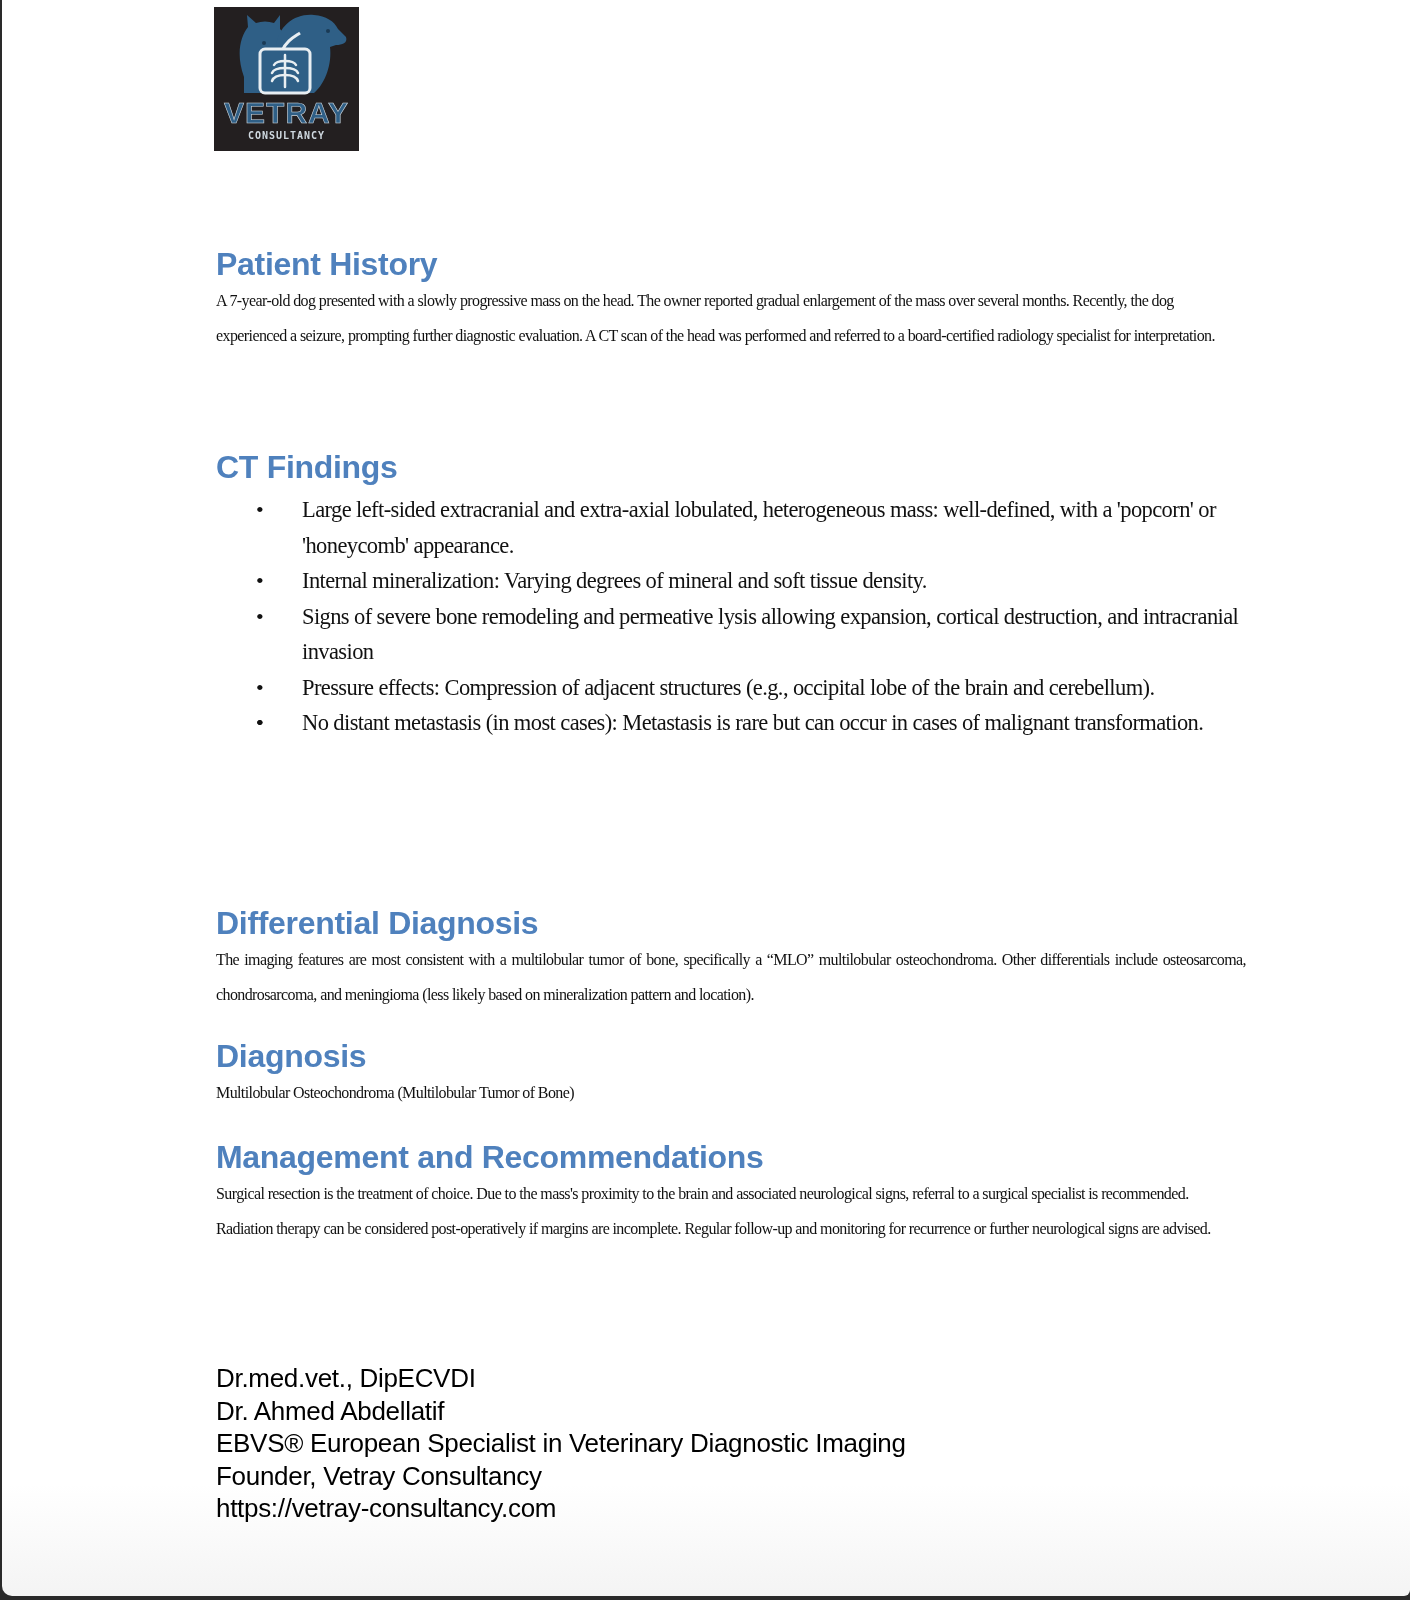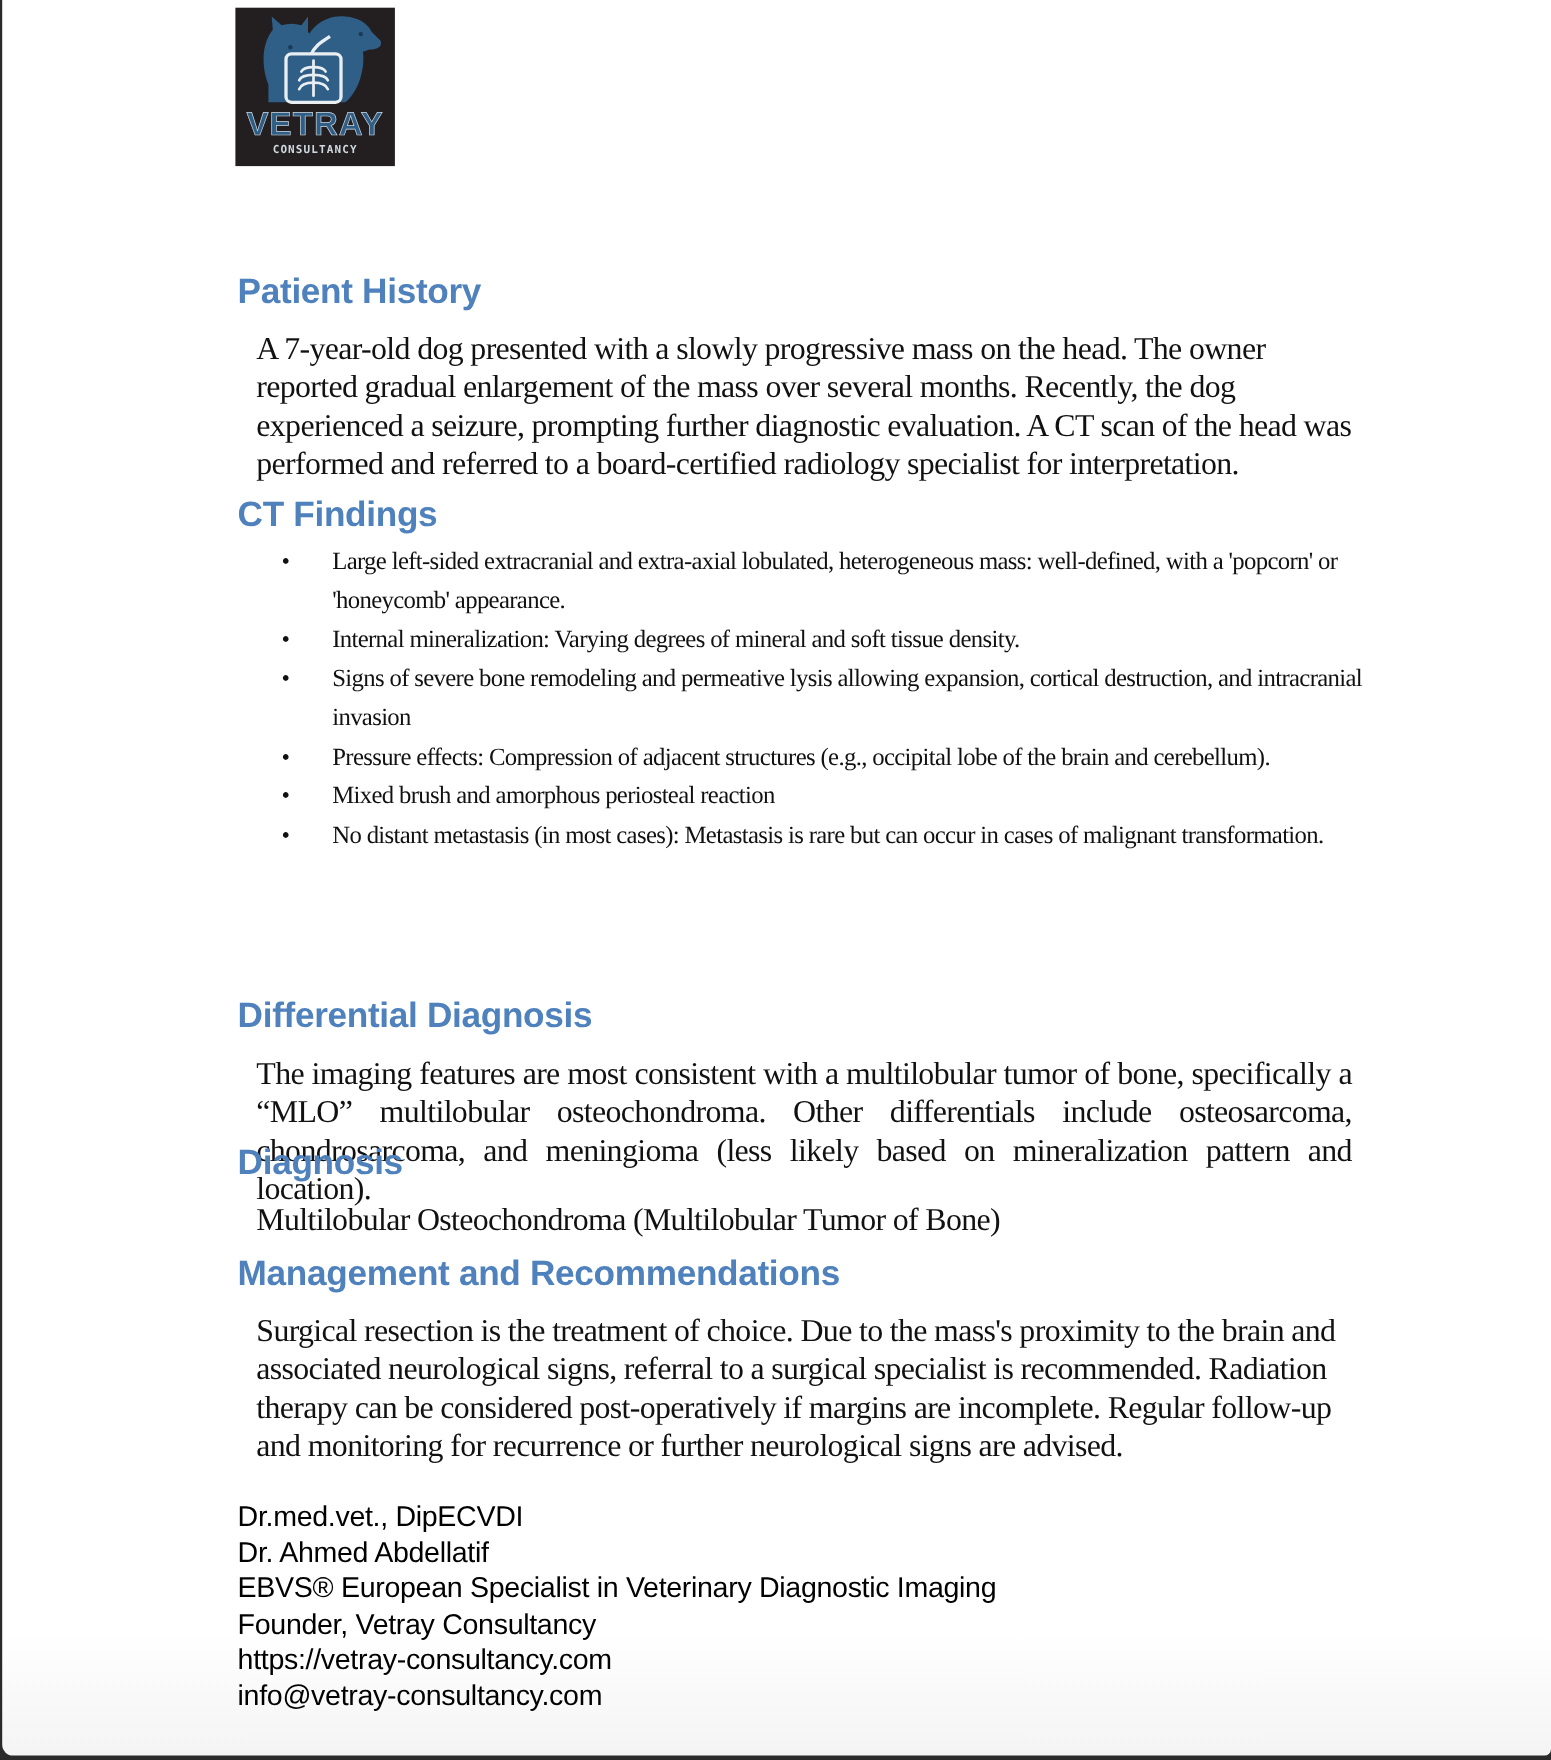"A 7-year-old dog presented with" p.body { font-size: 29px -> 16px; margin: 17px -> 0 }
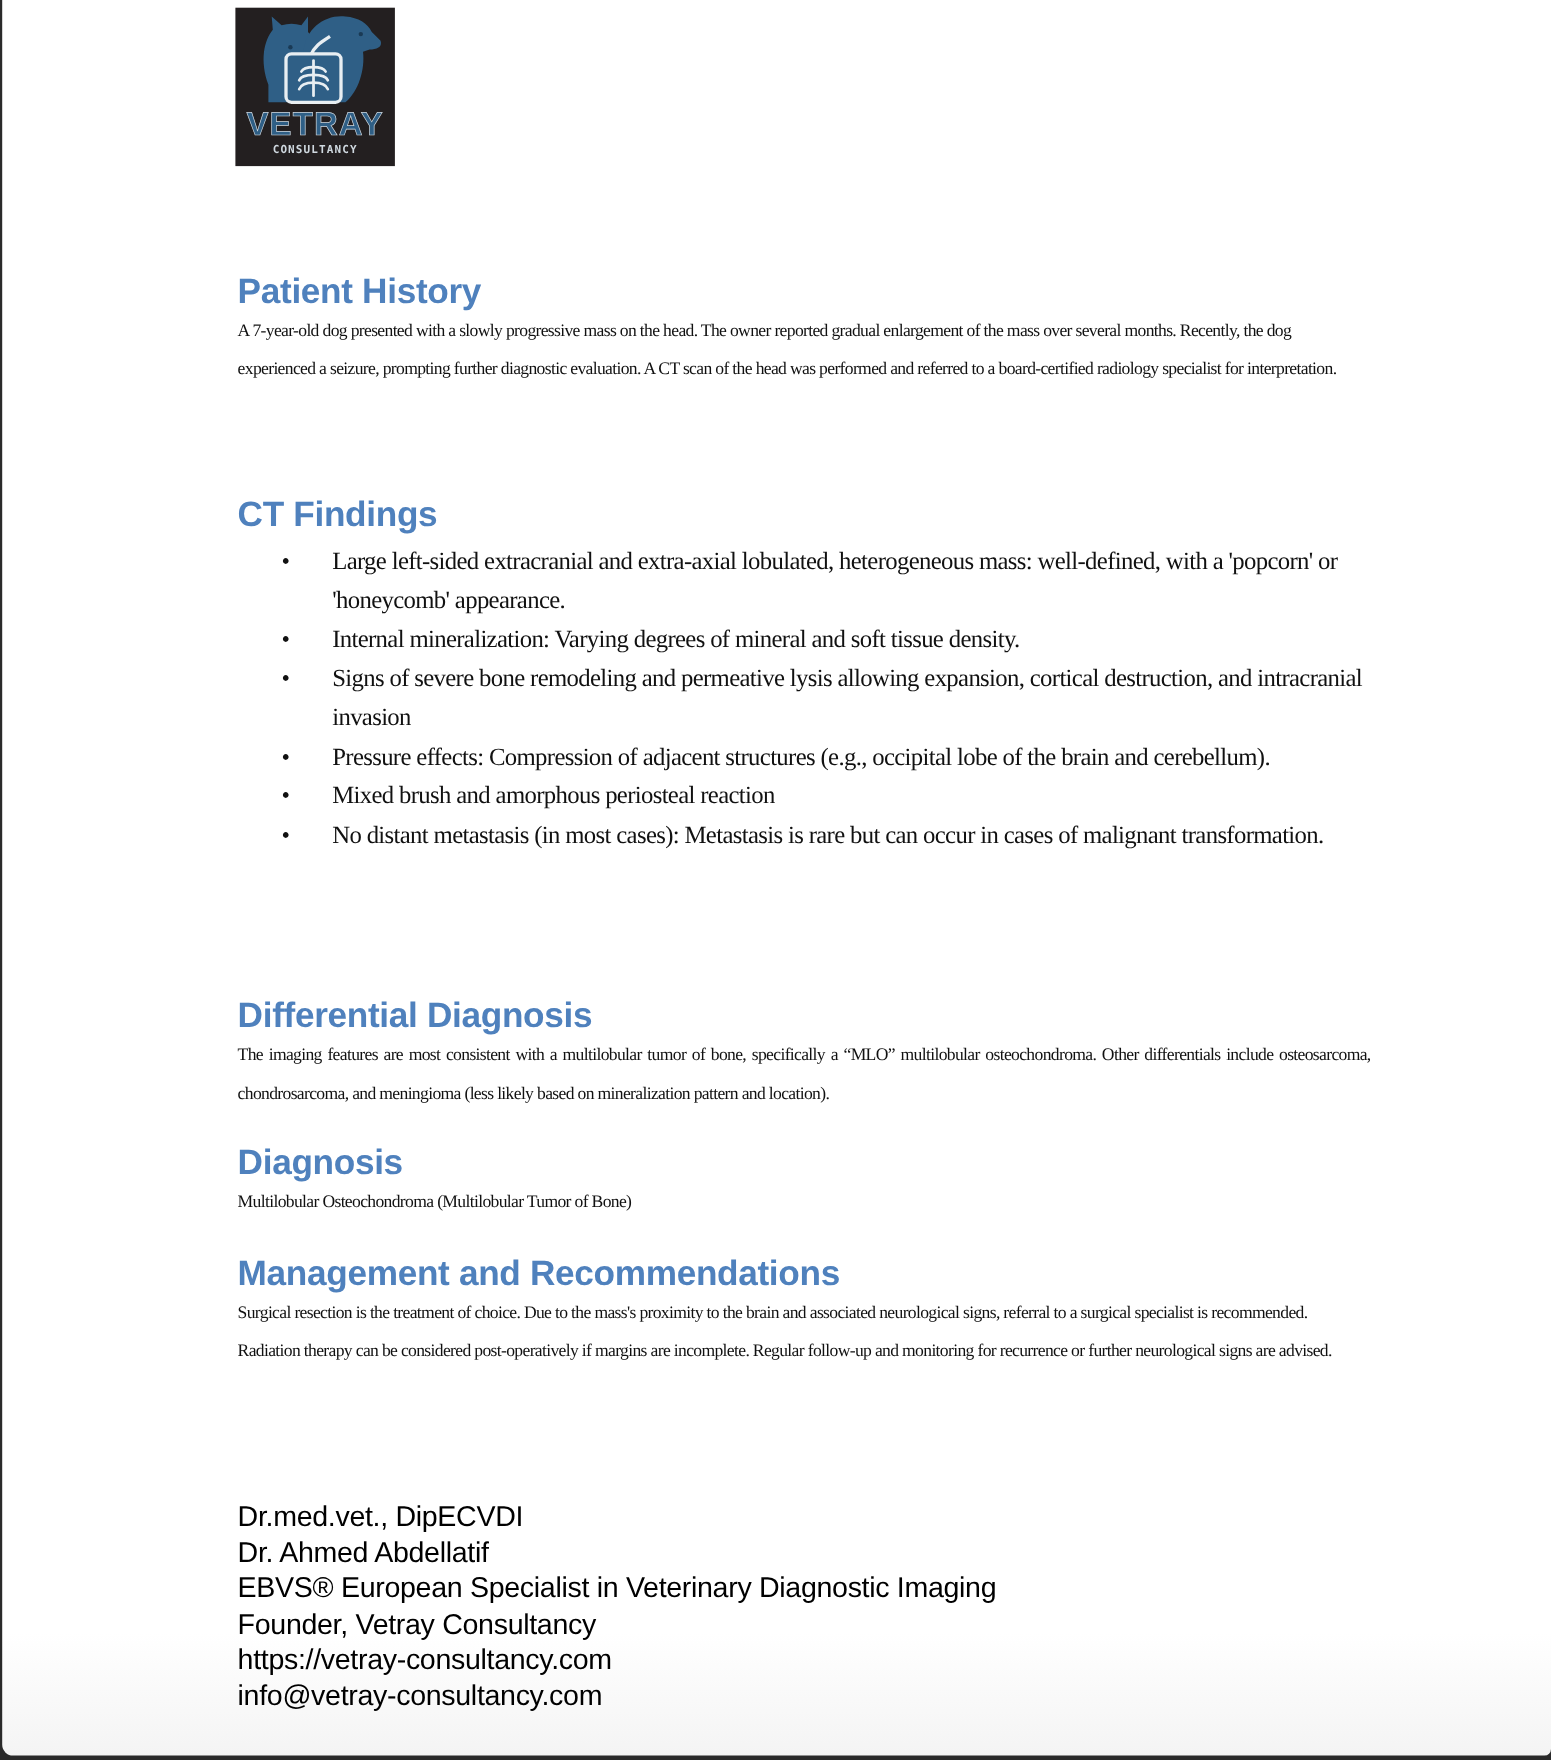"Mixed brush and amorphous periosteal" span { html: <span>Mixed brush and amorphous periosteal reaction</span> -> none }
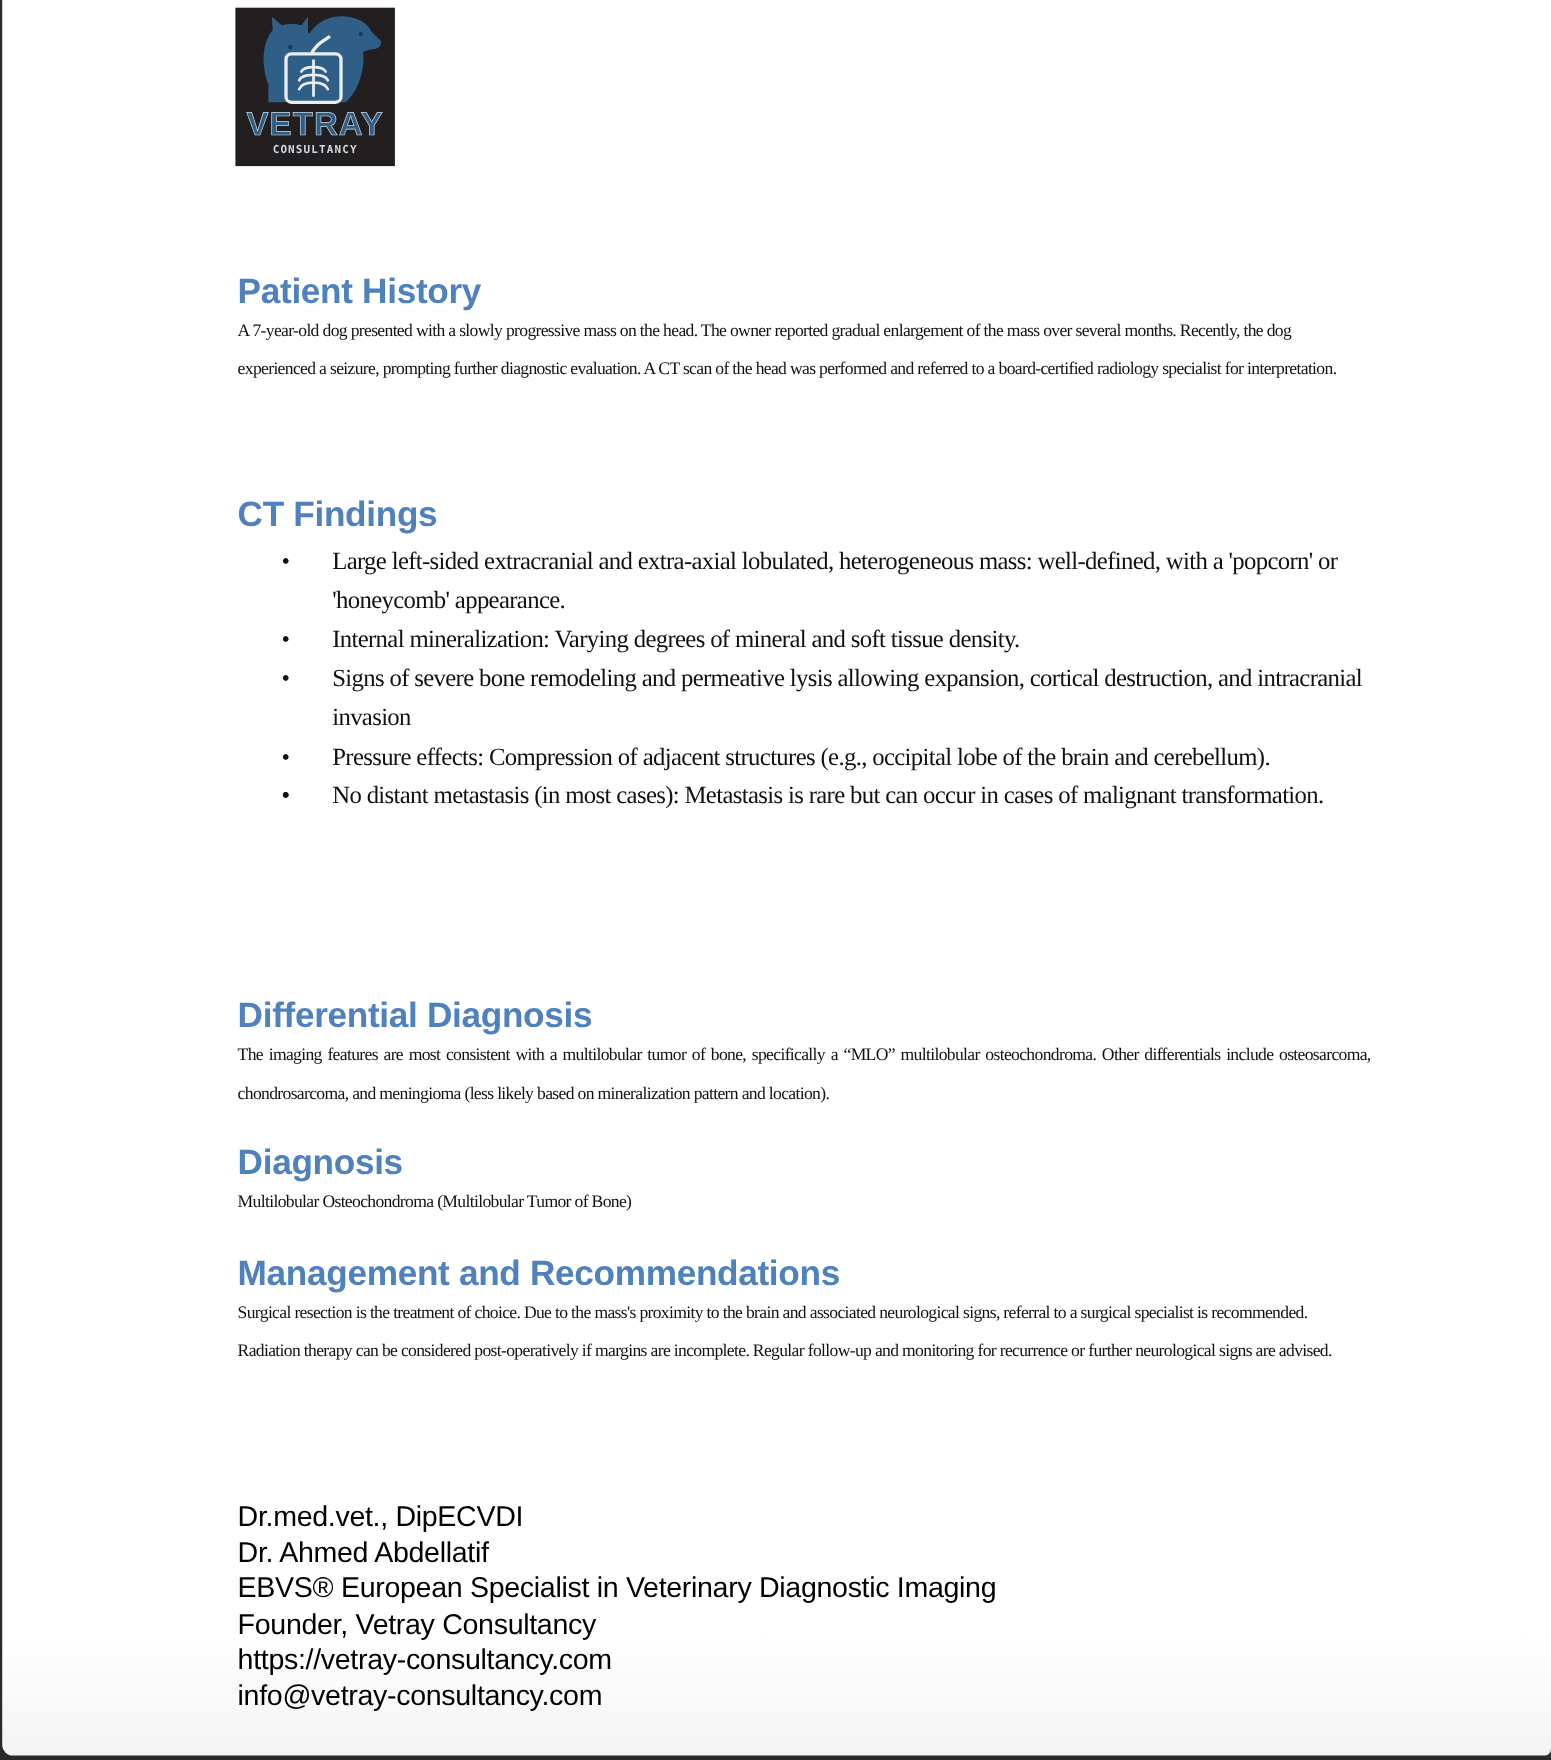"info@vetray-consultancy.com" div { html: <div>info@vetray-consultancy.com</div> -> none }
